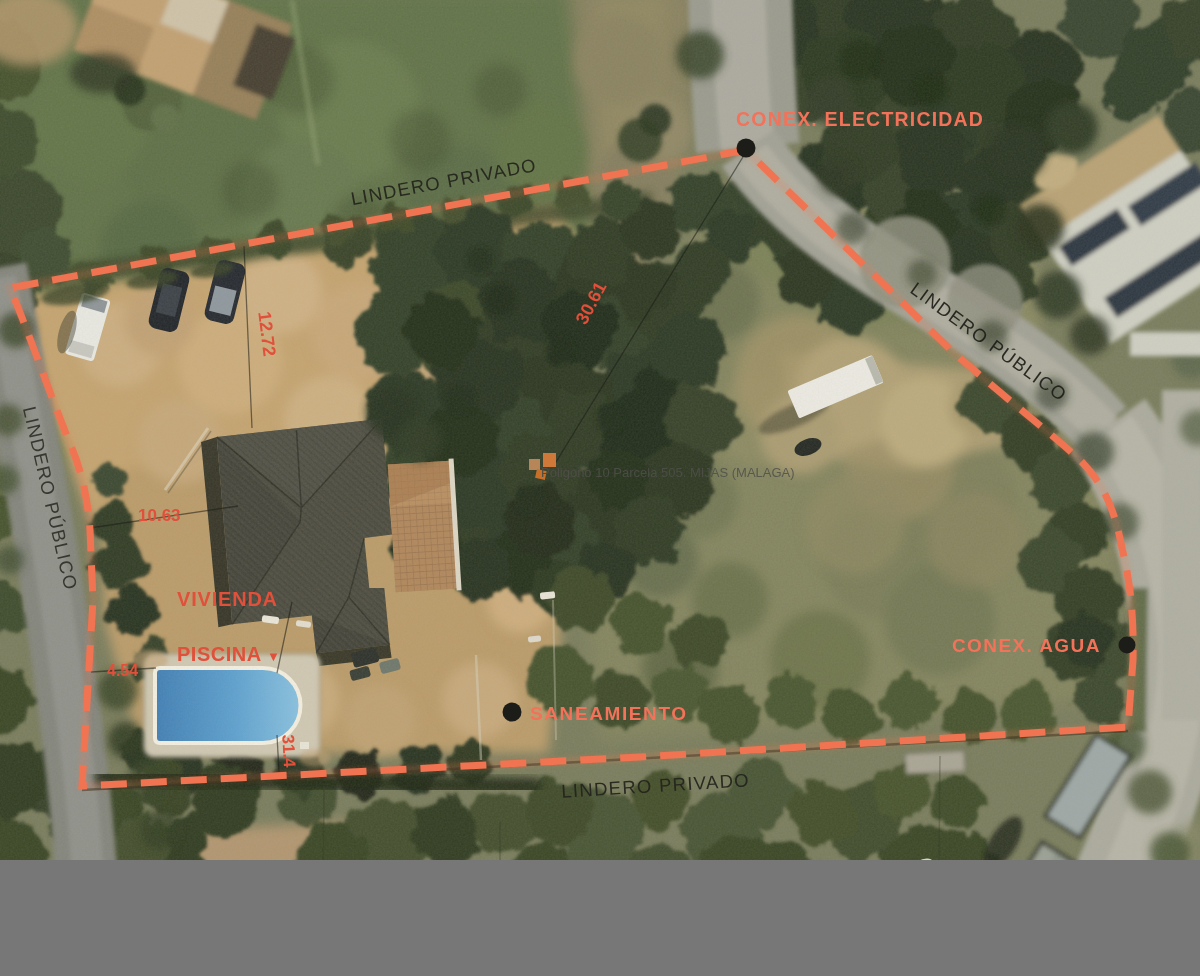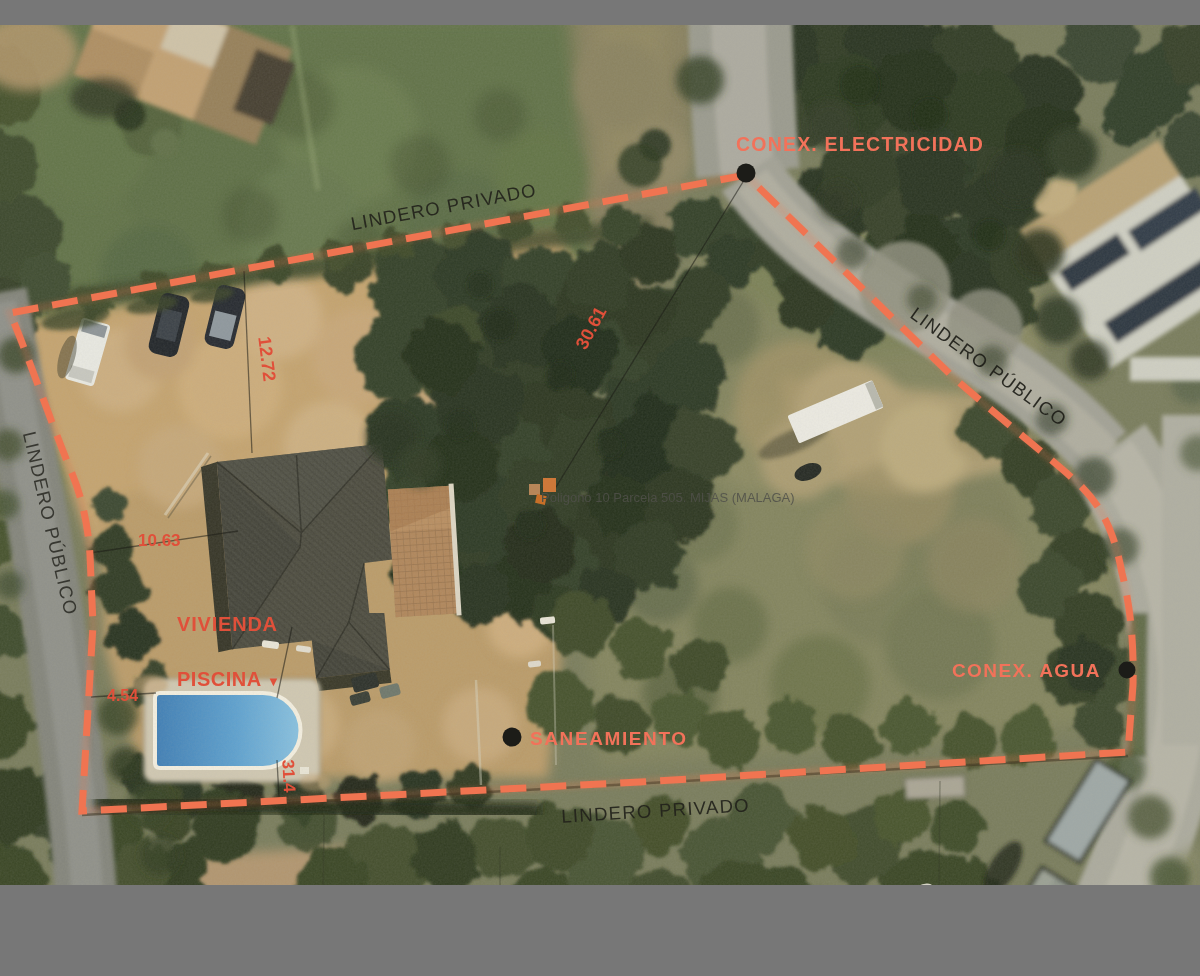"CONEX. ELECTRICIDAD" #map { margin-top: 25px -> none }
